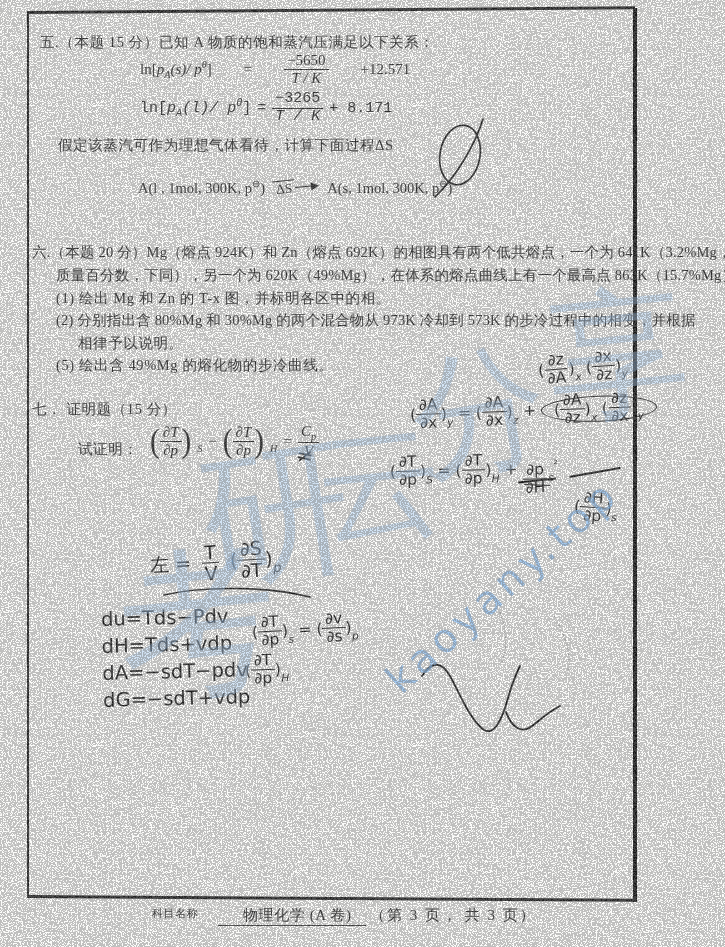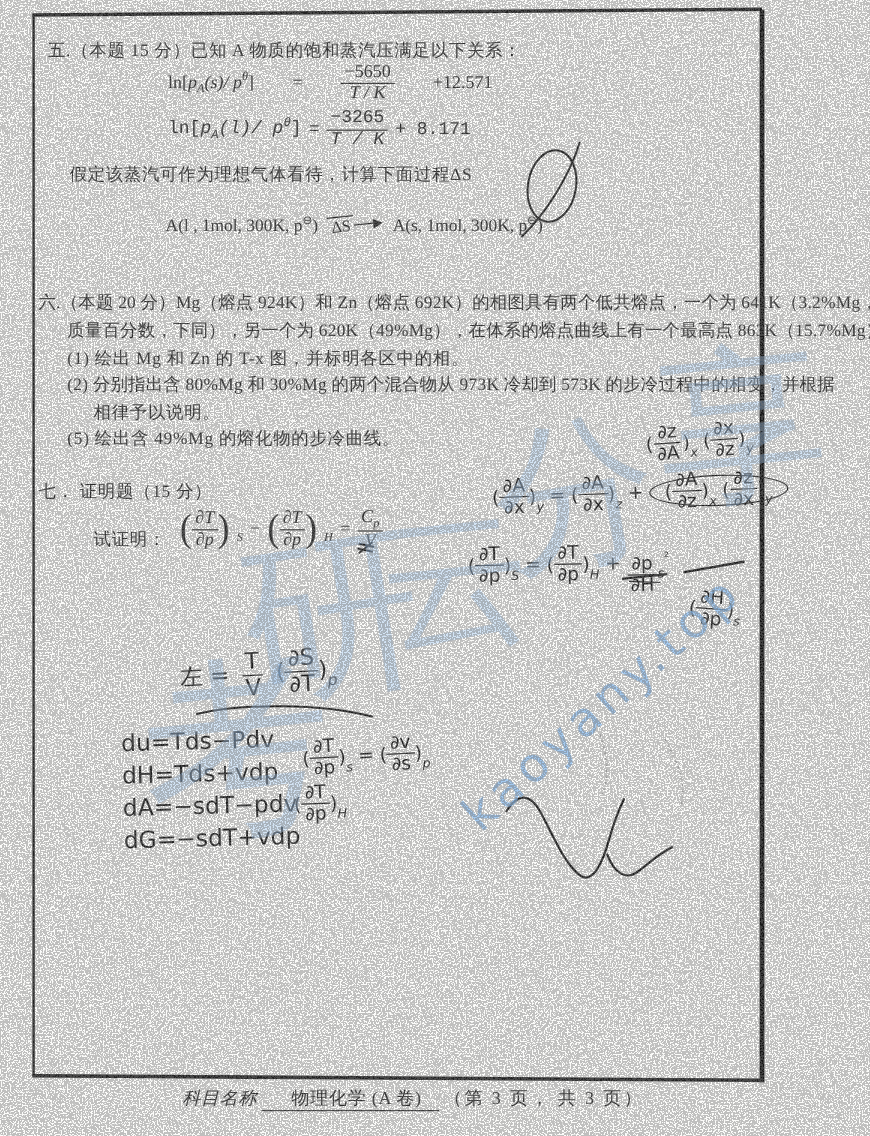"科目名称" div.abs { font-size: 15px -> 11px; font-style: italic -> none }
